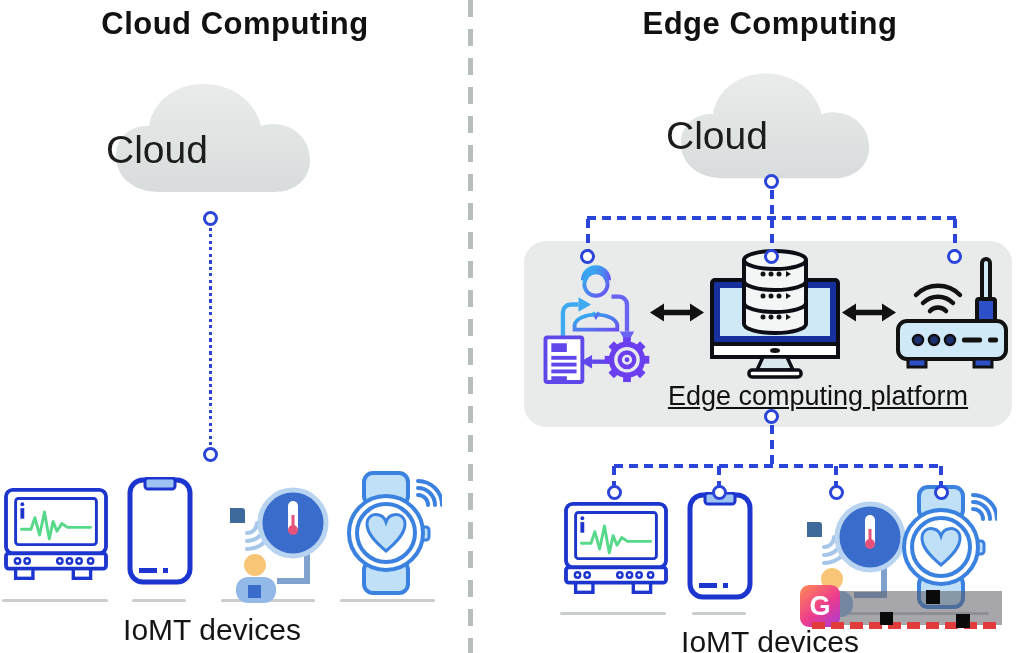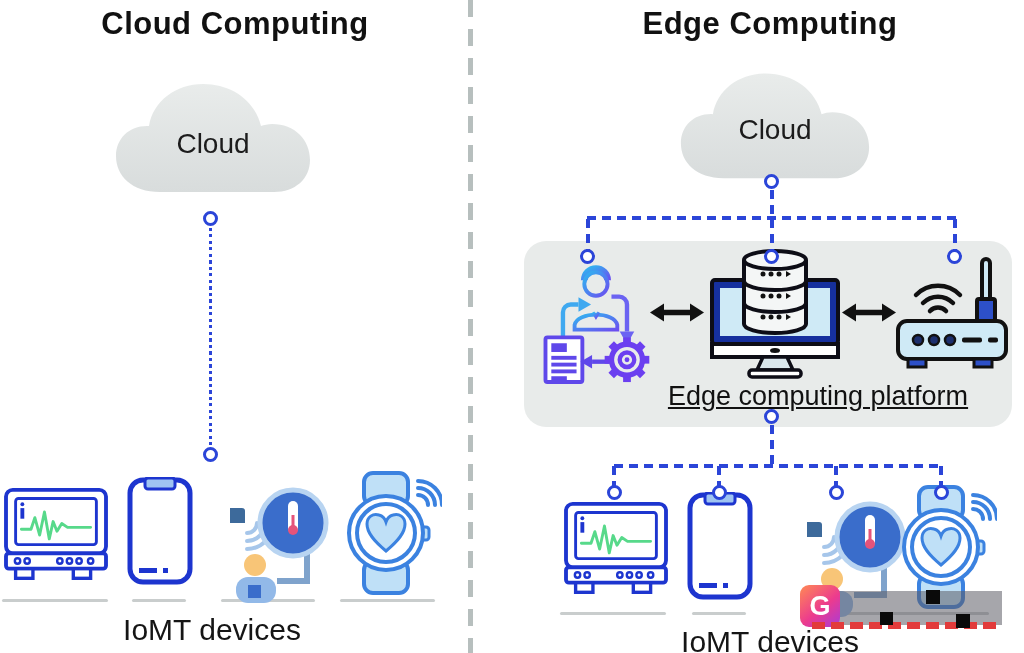"Cloud" .cloud-label { font-size: 28px -> 39px; text-align: center -> left }
